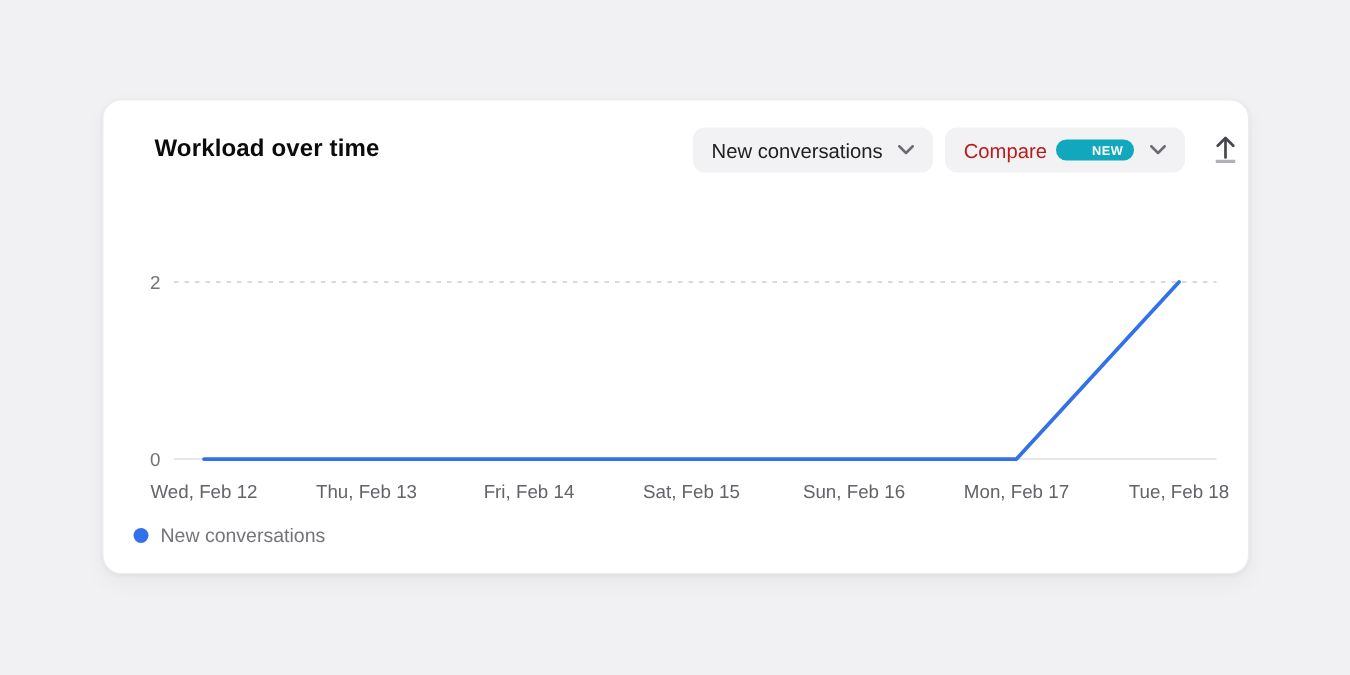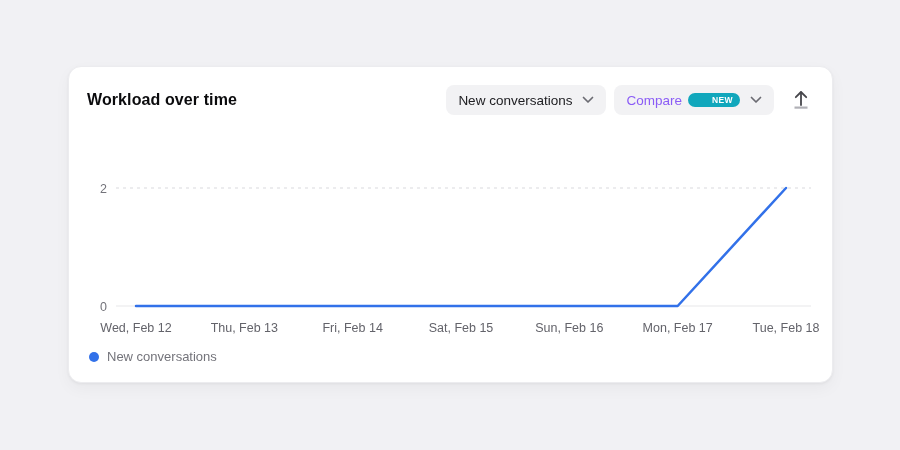"Workload over time" .card-header { left: 0 -> 16px }
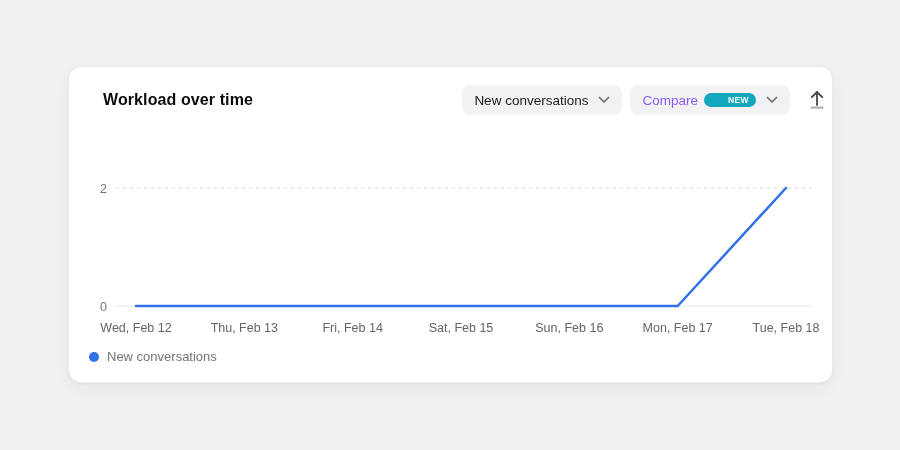"Compare" .dropdown.compare .dd-label { color: #8b5cf6 -> #b91c1c }
